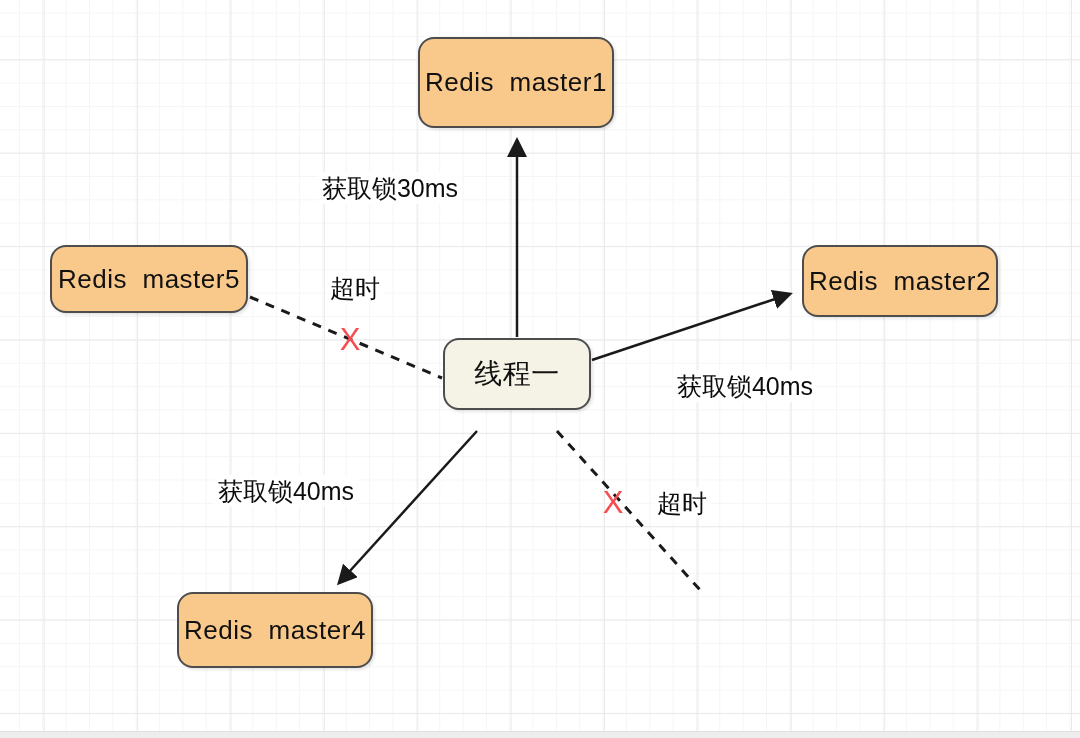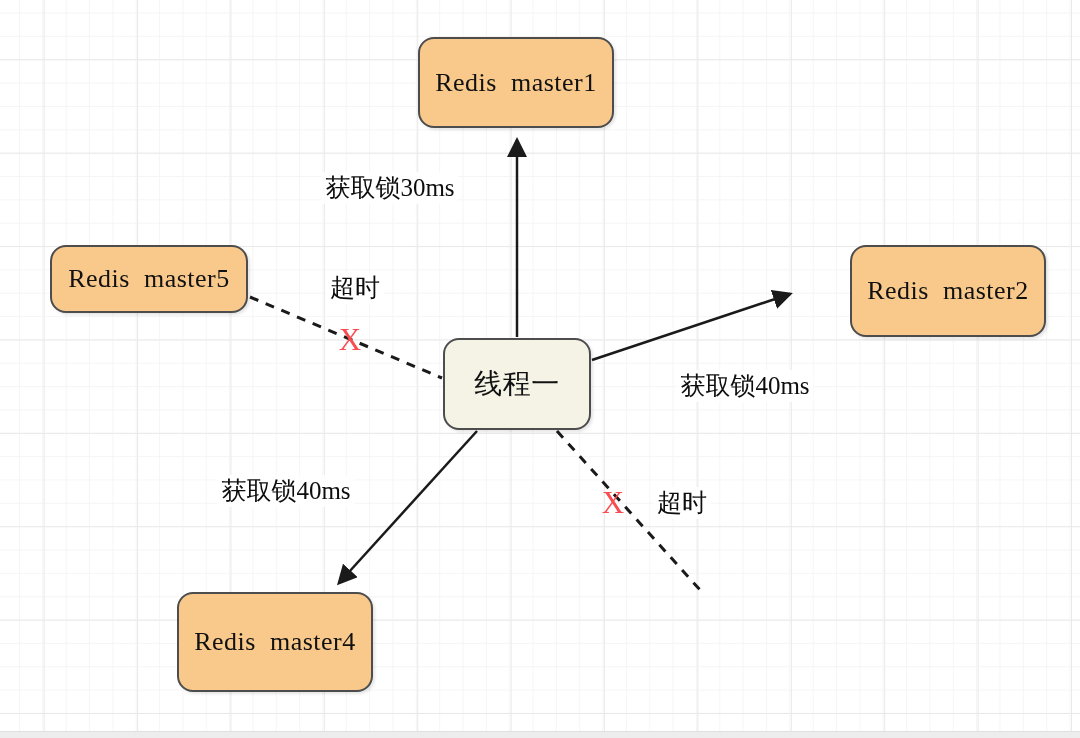"Redis master1" .canvas { font-family: Liberation Serif, serif -> none }
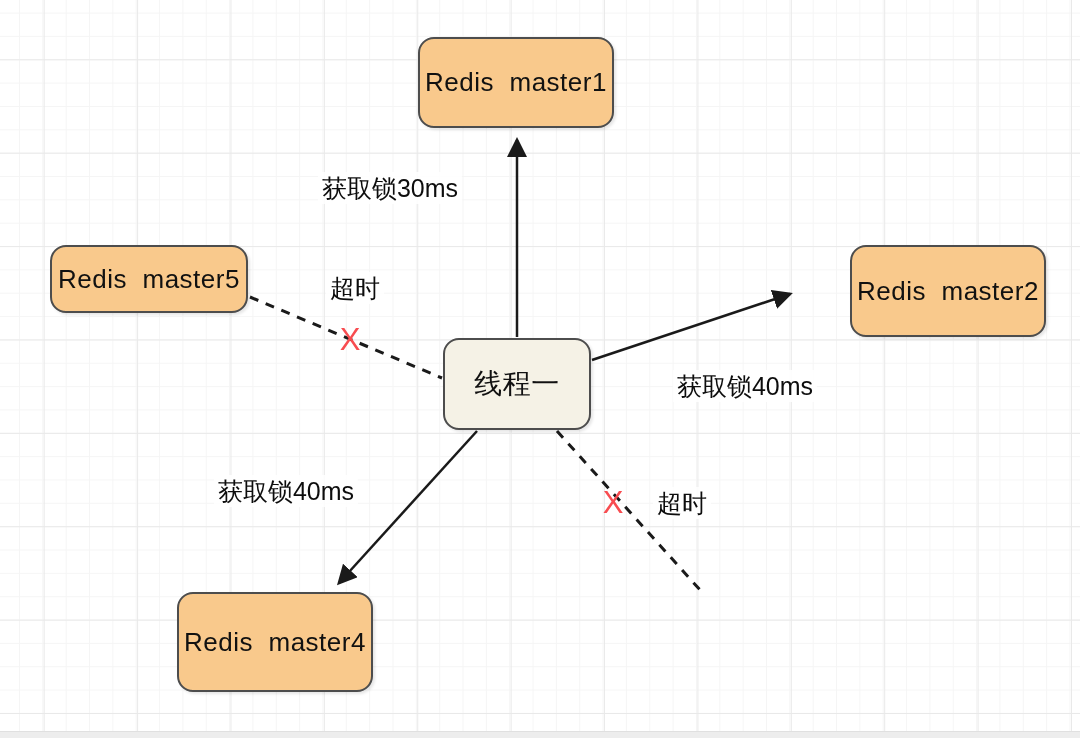"Redis master2" div.node { height: 92px -> 72px; margin-left: 48px -> none }
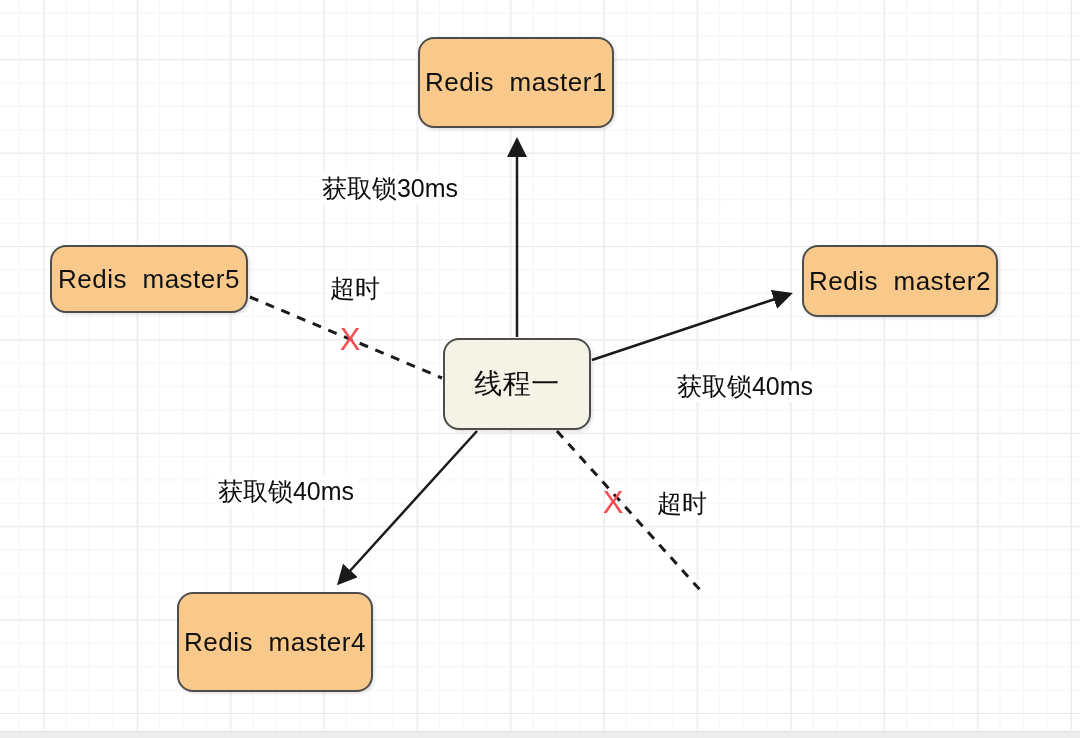"线程一" div.node { height: 92px -> 72px }
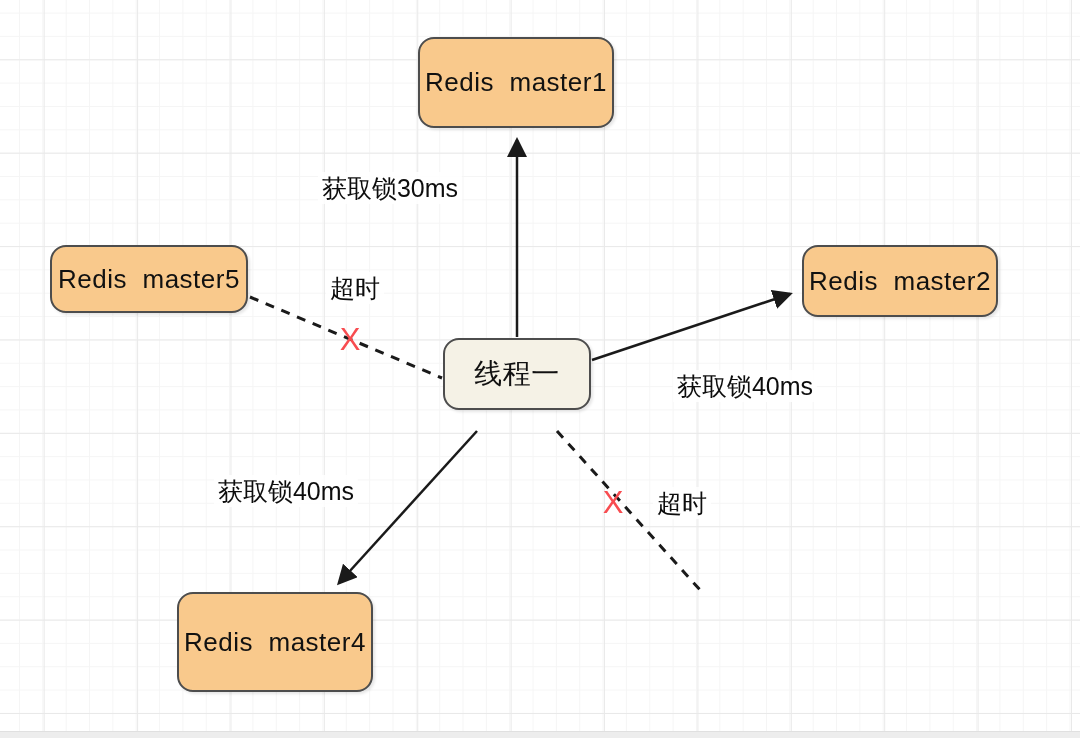"Redis master4" div.node { height: 100px -> 76px }
